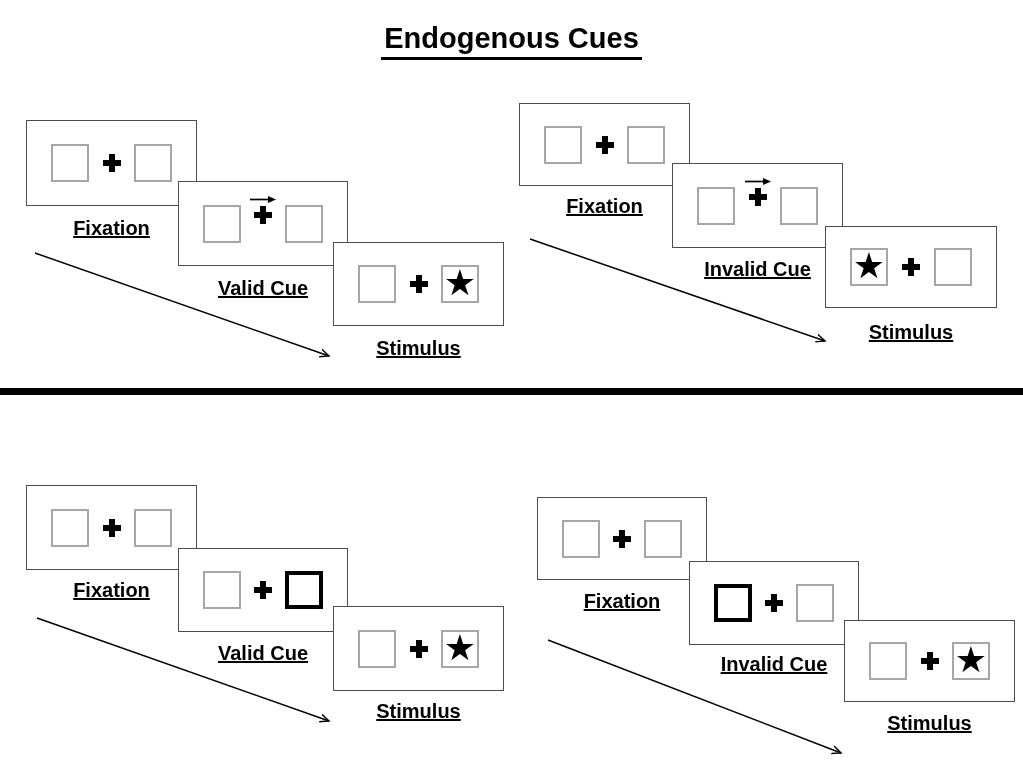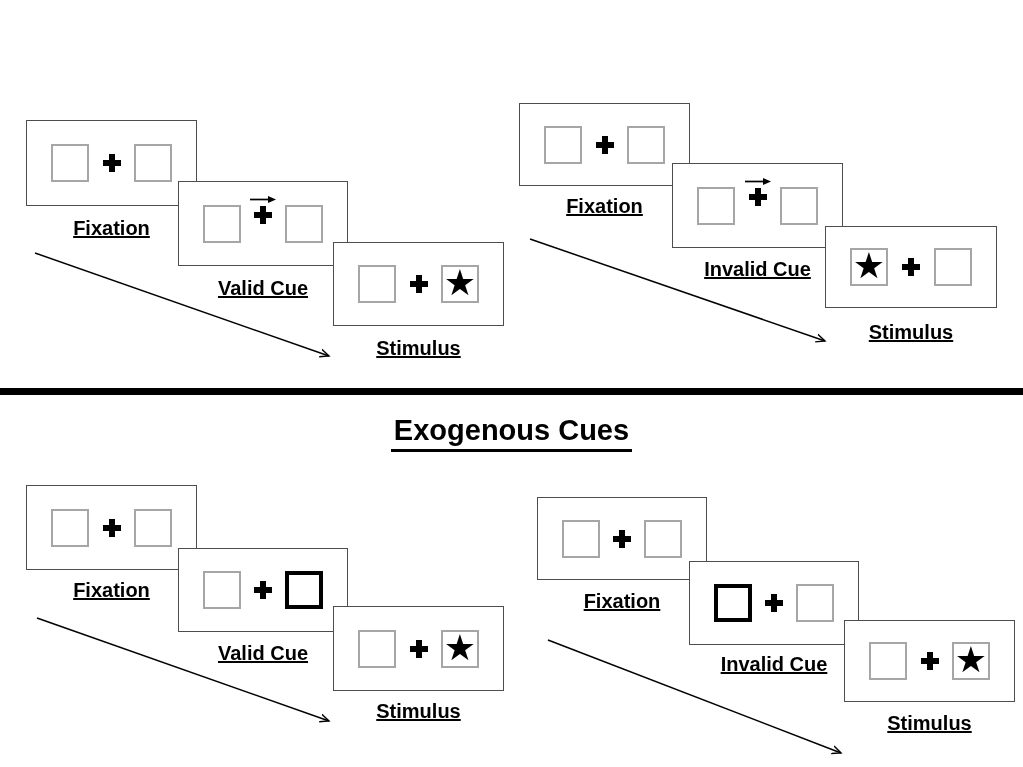"Endogenous Cues" div.title { html: none -> <div> <span>Endogenous Cues</span> </div> }
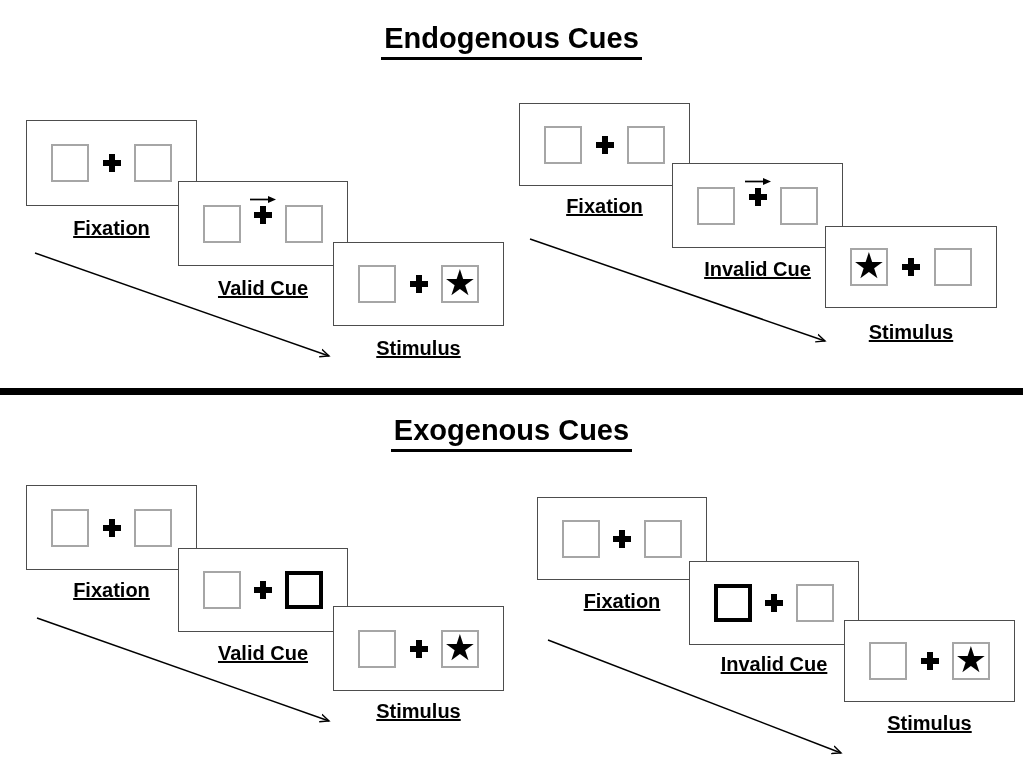"Exogenous Cues" div.title { html: <div> <span>Exogenous Cues</span> </div> -> none }
